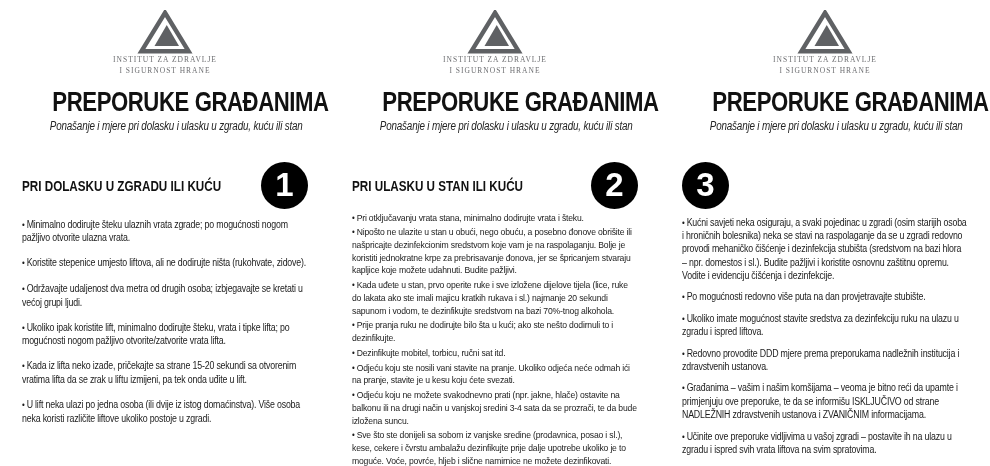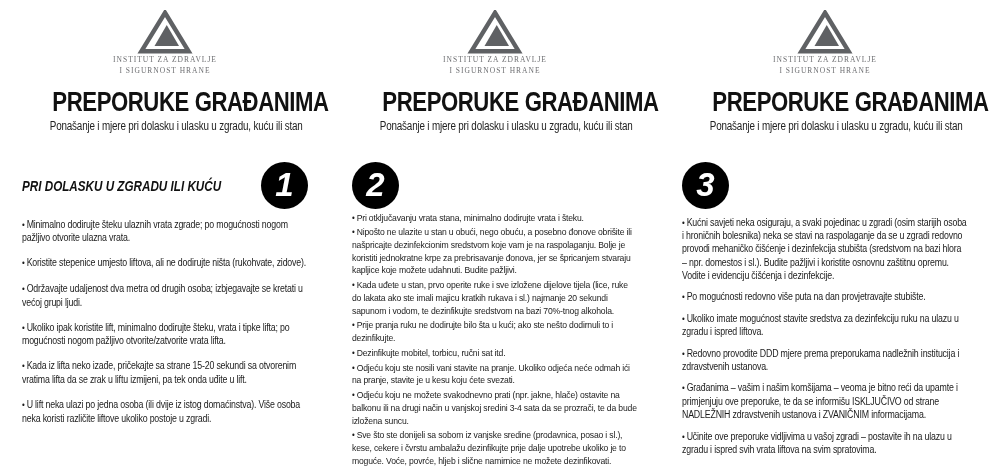"Ponašanje i mjere pri dolasku" .subtitle-block { font-style: none -> italic }
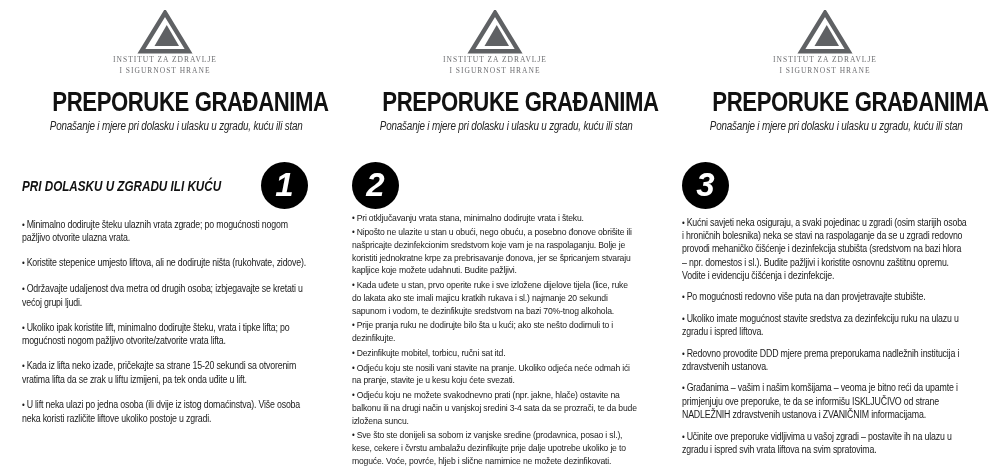"PRI DOLASKU U ZGRADU ILI" .heading-row { font-style: italic -> none }
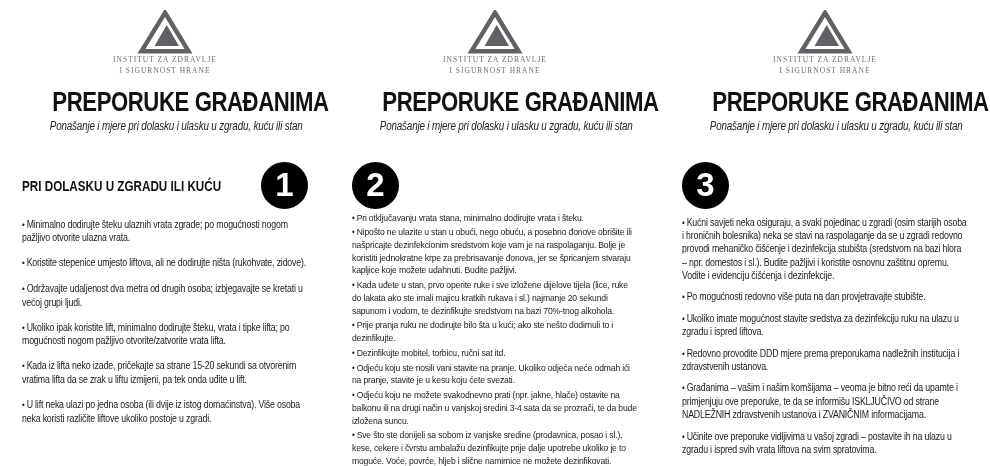"PRI ULASKU U STAN ILI" div.heading-box { html: none -> <div> <h2>PRI ULASKU U STAN ILI KUĆU</h2> </div> }
